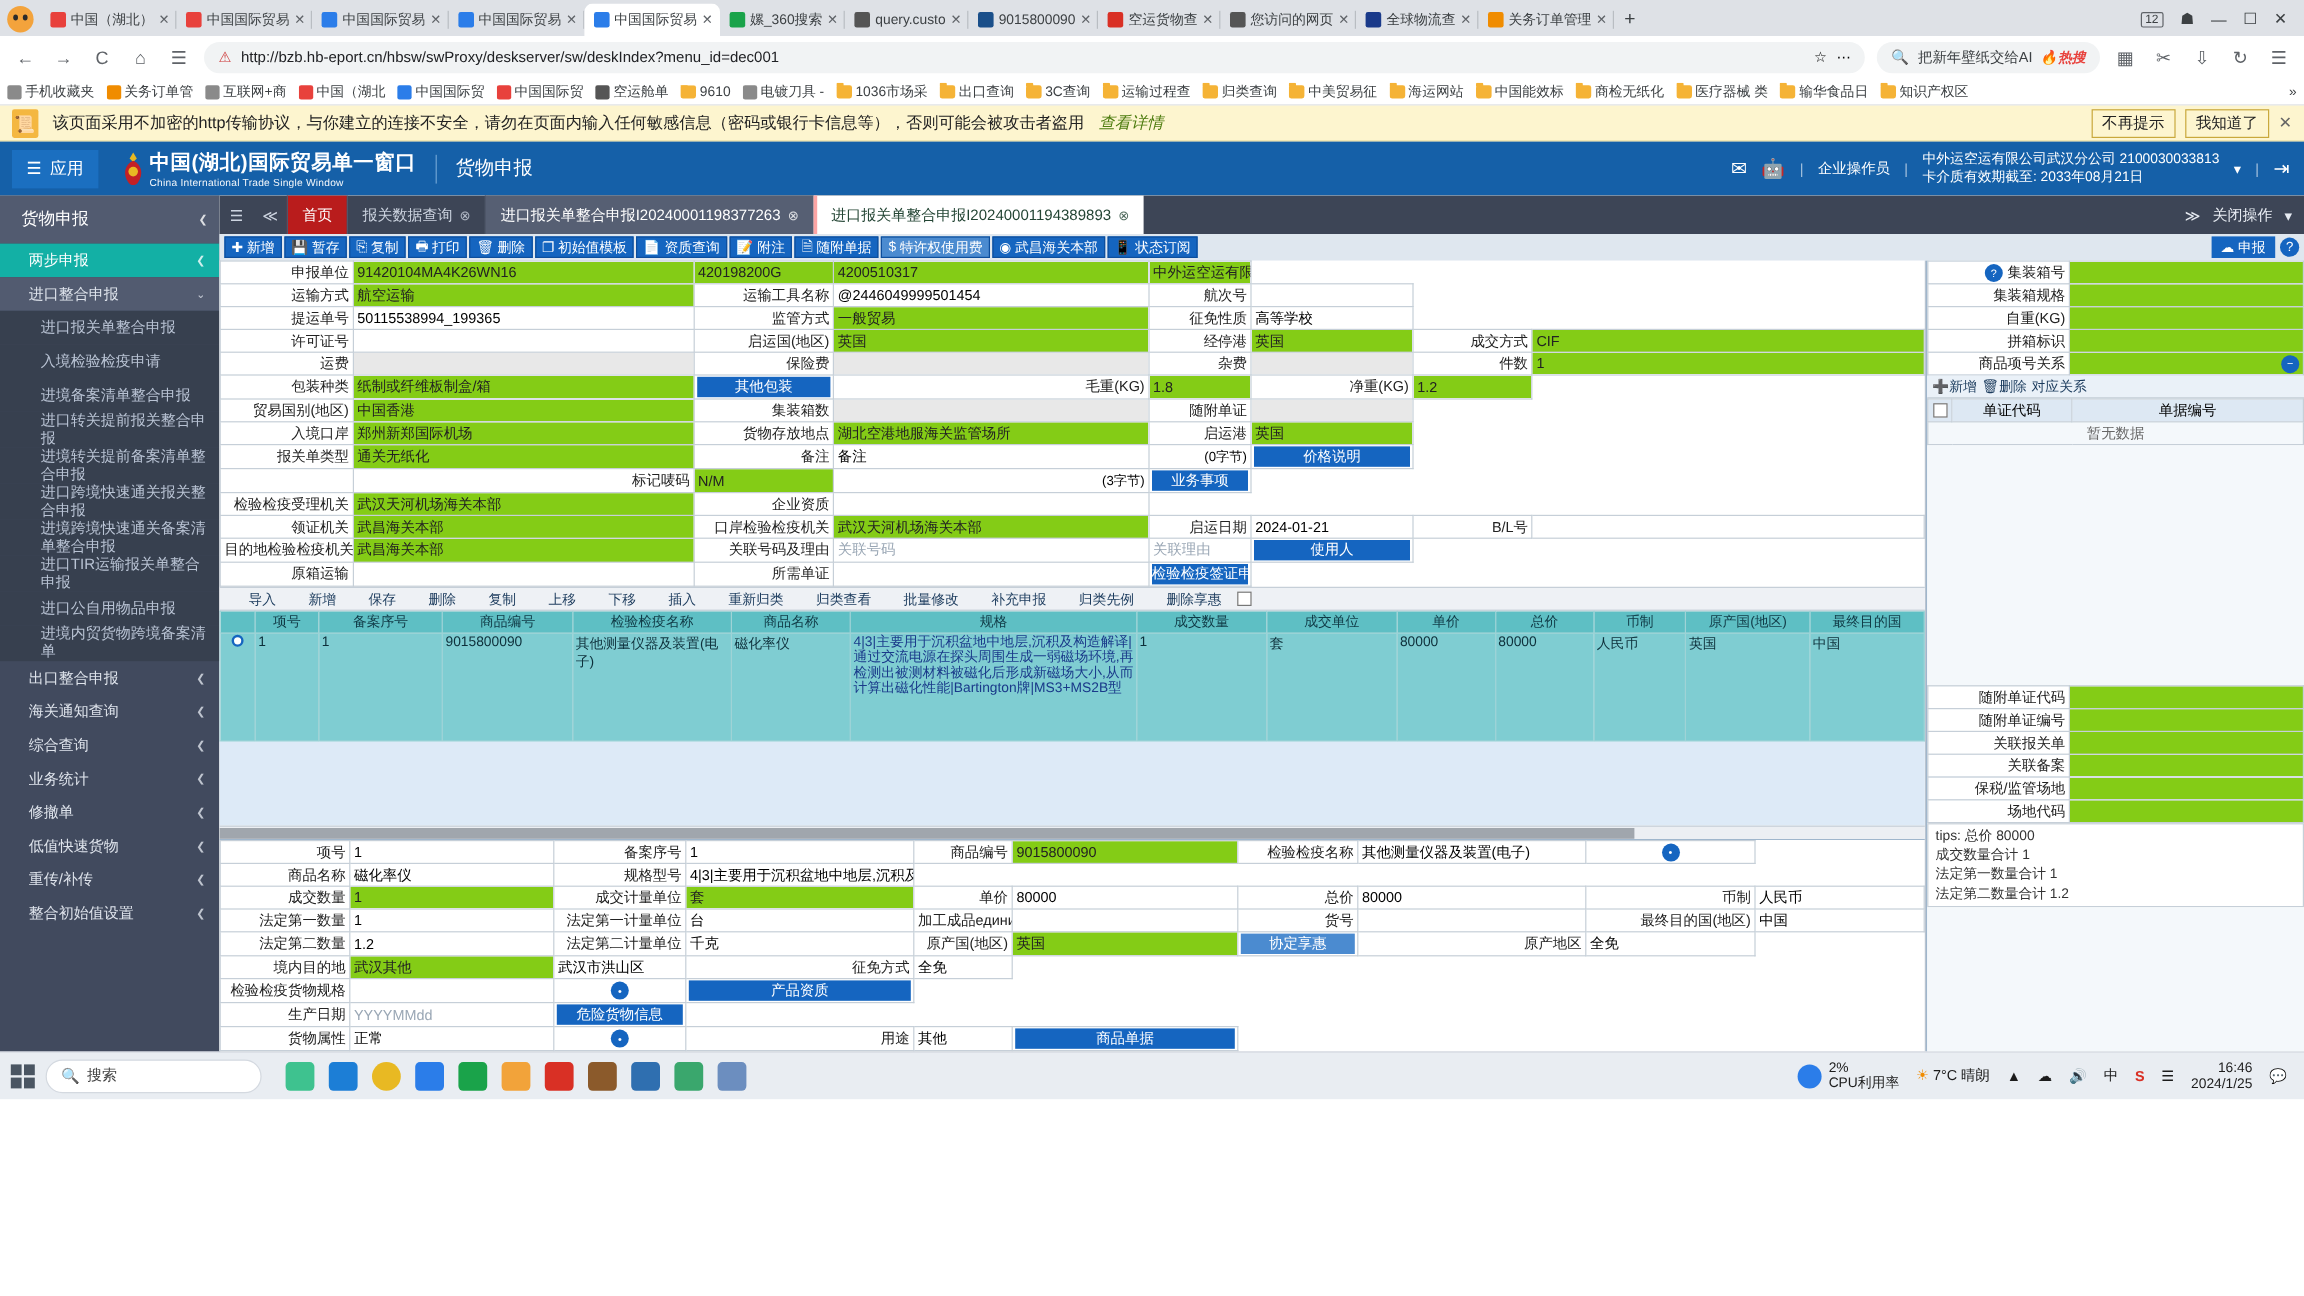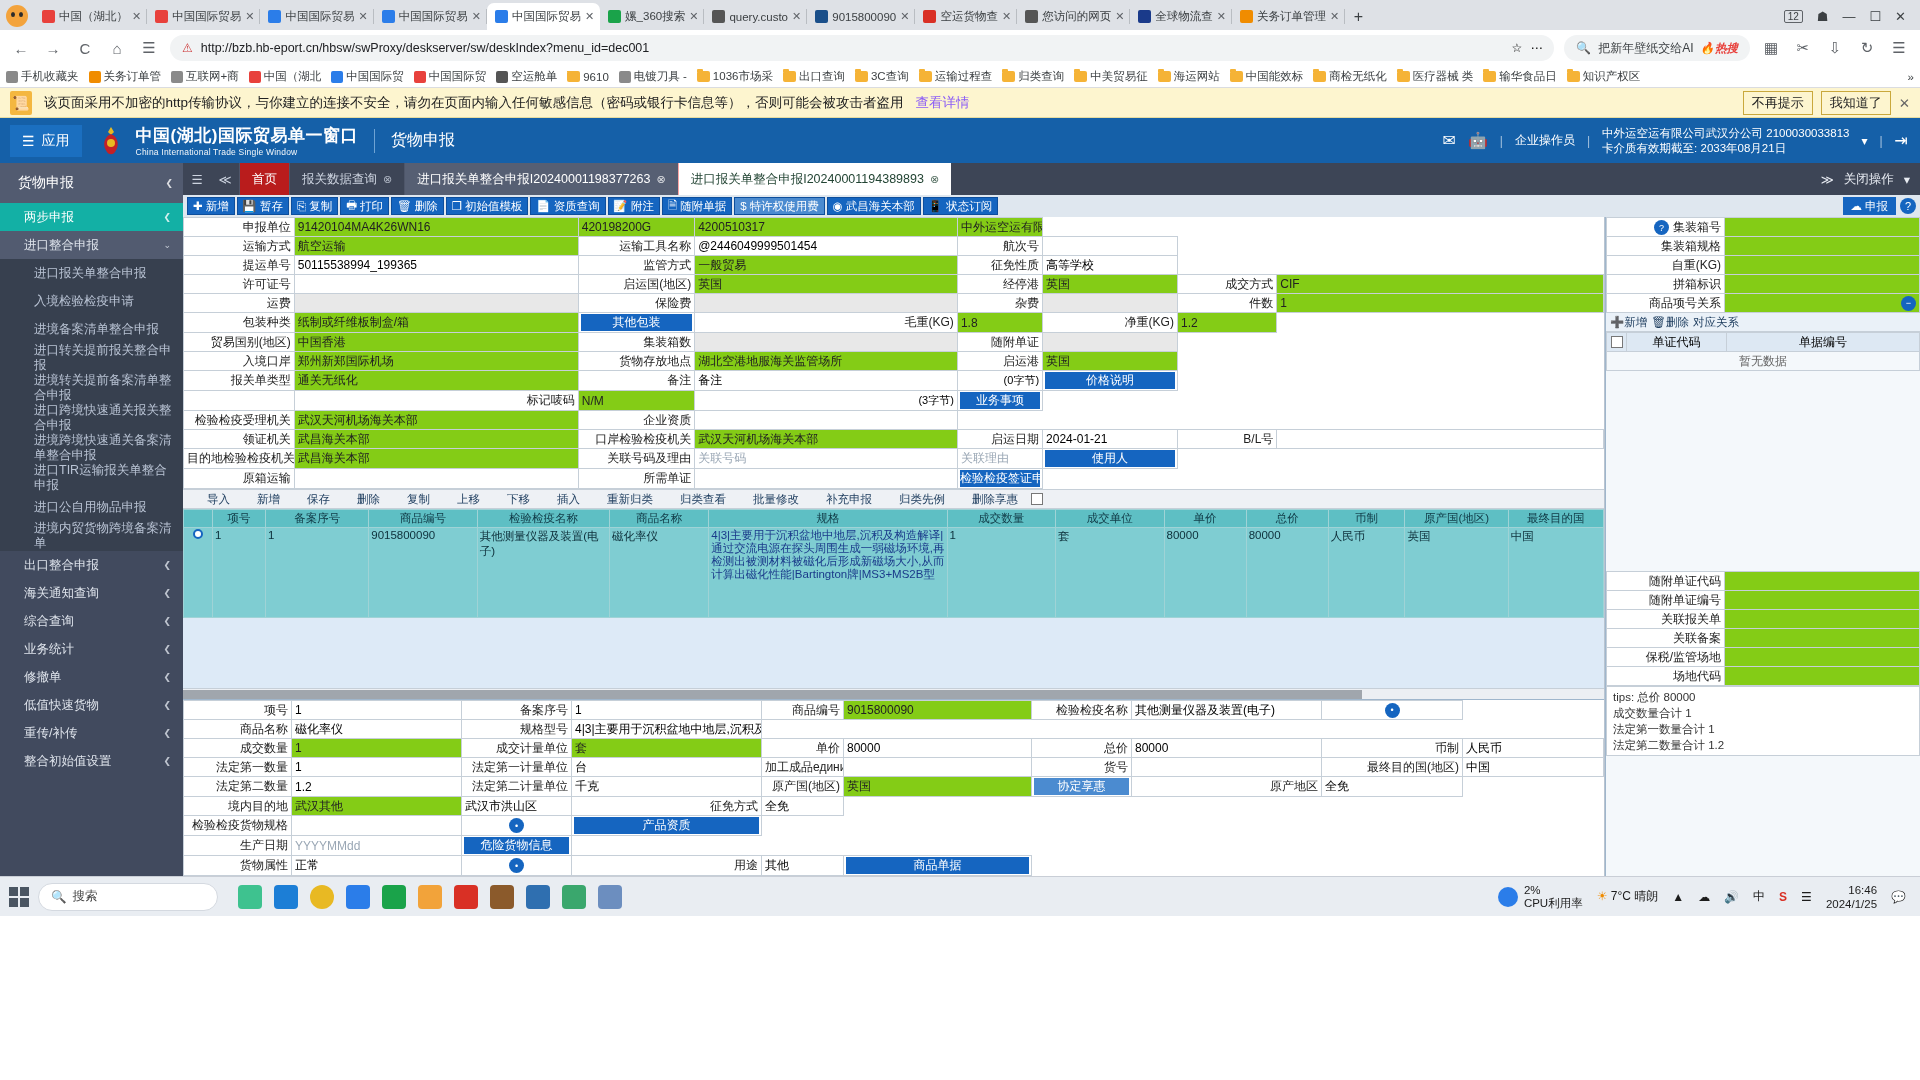"查看详情" .secbar a { color: #8b5cf6 -> #4d7c0f; font-style: none -> italic }
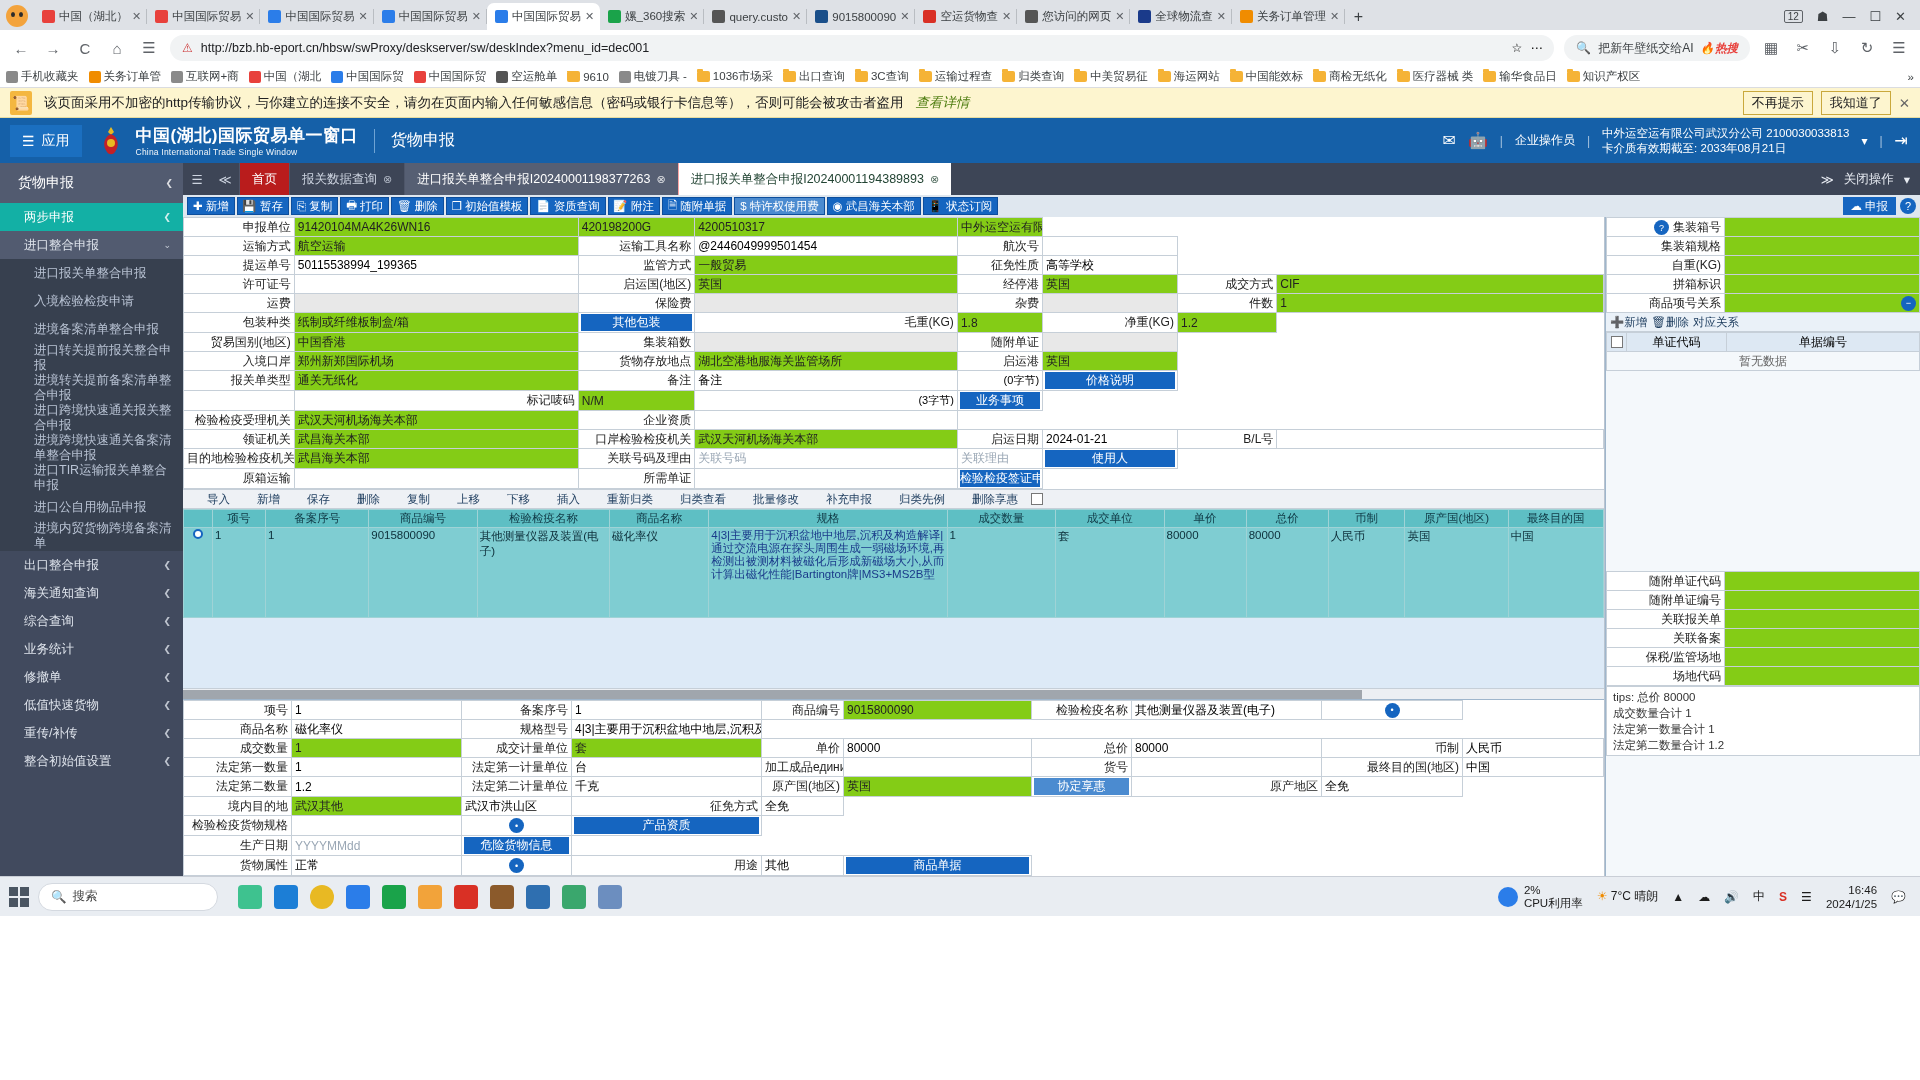"中国(湖北)国际贸易单一窗口" .logo { gap: 12px -> 1px }
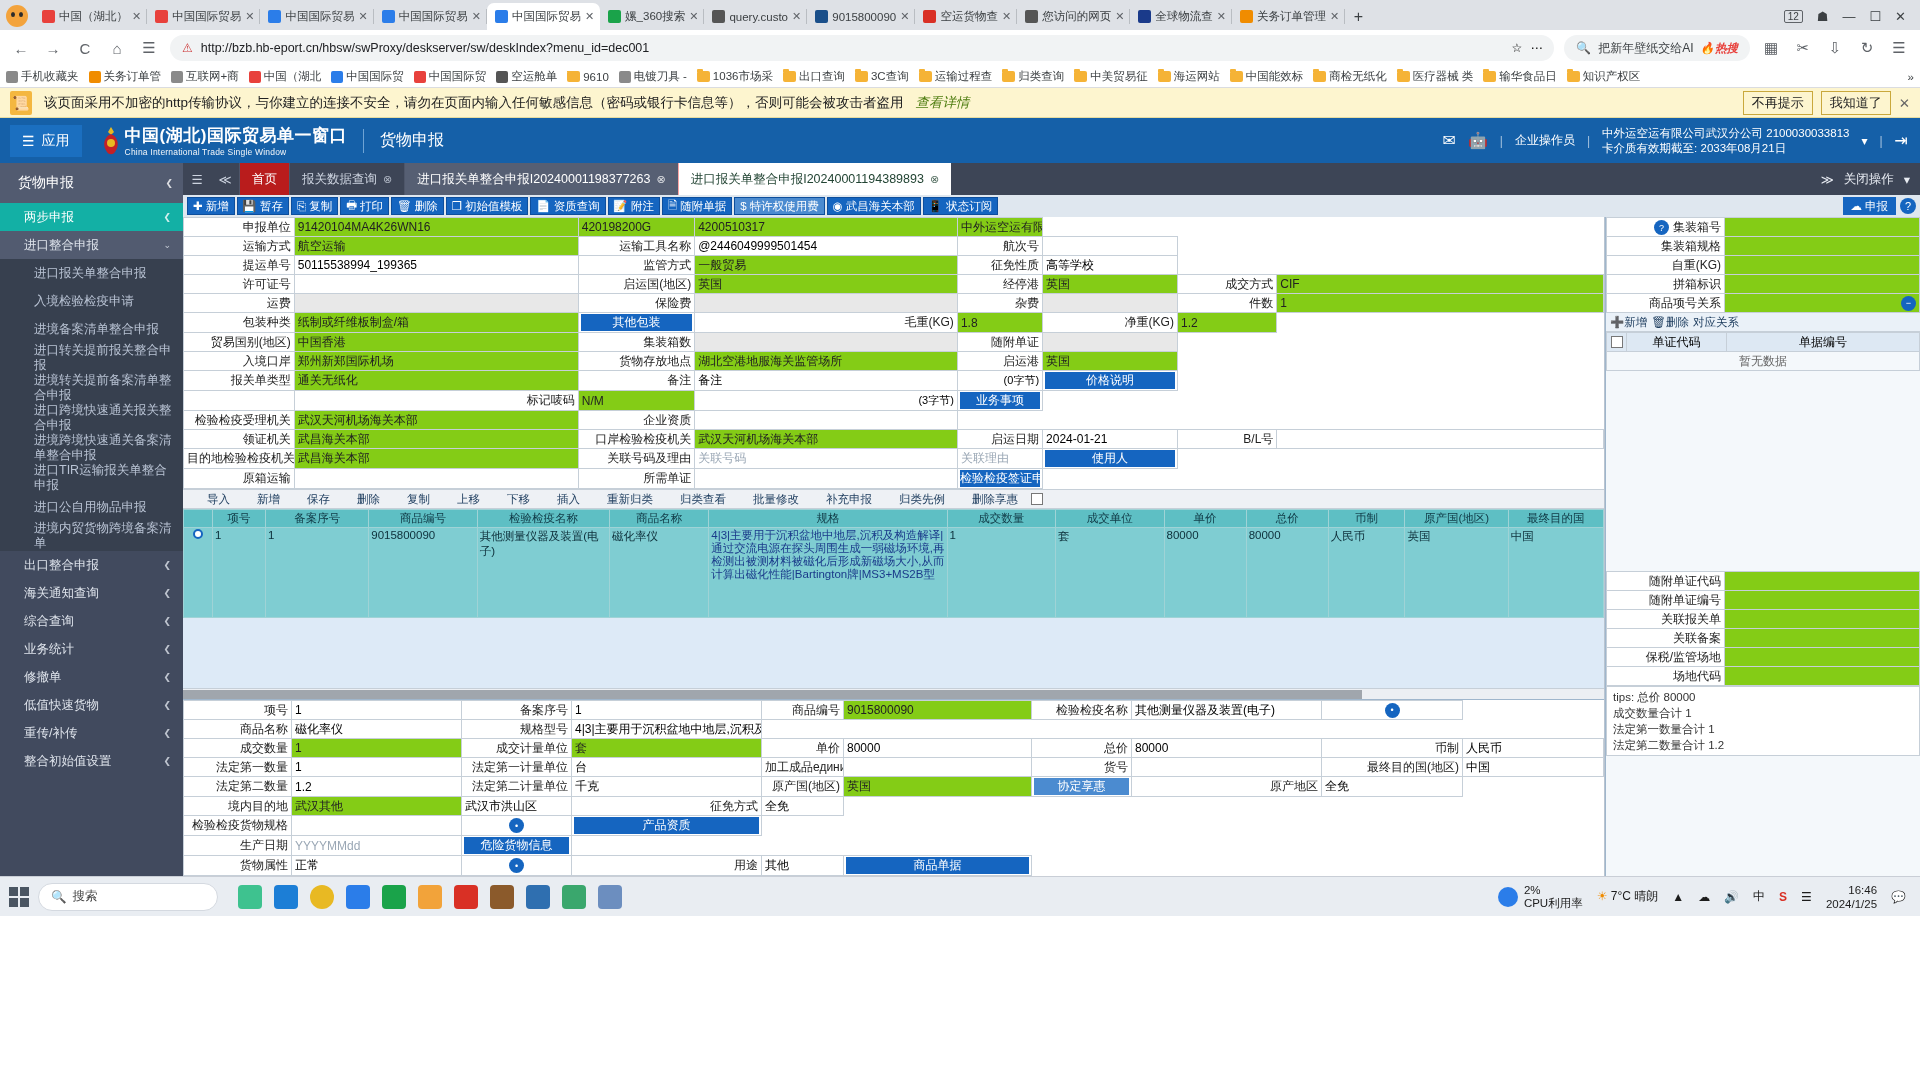"进口报关单整合申报I20240001194389893" .ts-tab.sel { border-left: 1px solid #fca5a5 -> 3px solid #fca5a5 }
